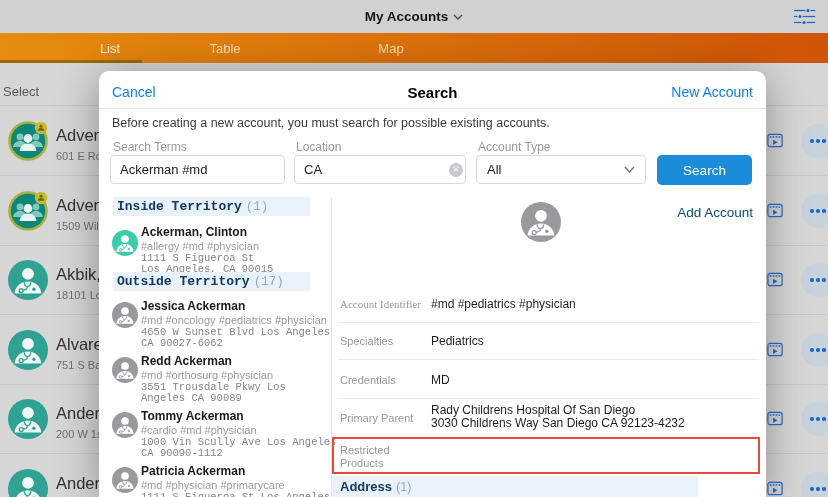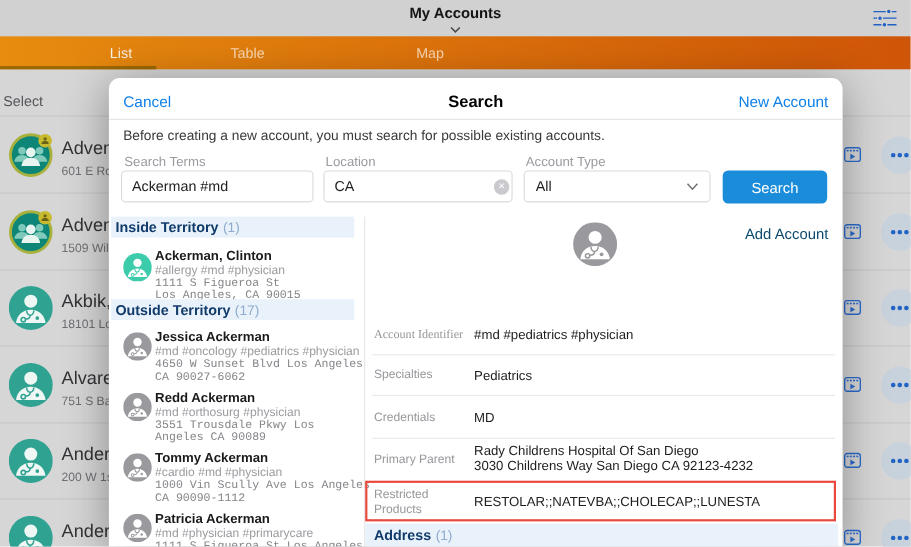"My Accounts" .topbar-title { flex-direction: column -> none }
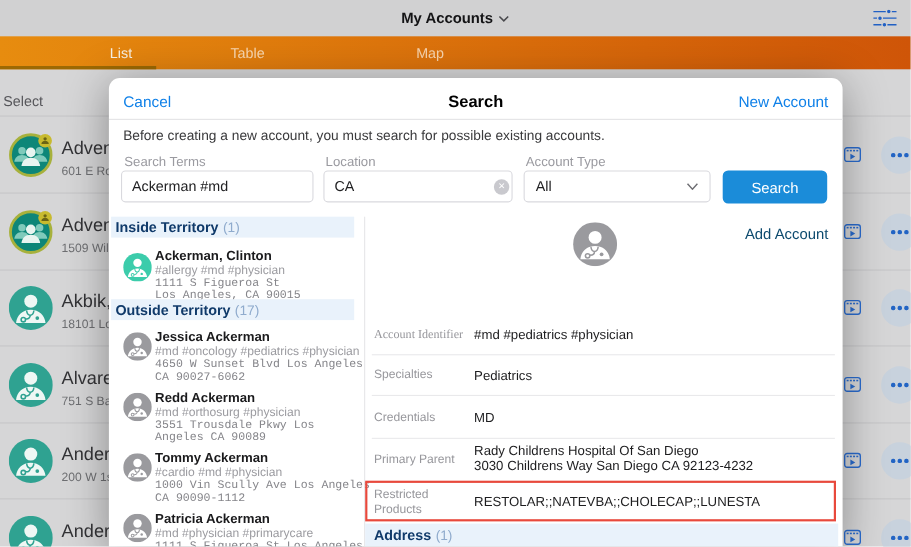"Inside Territory" .sec-bar { font-family: none -> Liberation Mono, monospace; left: 2px -> 14px; width: 221px -> 197px }
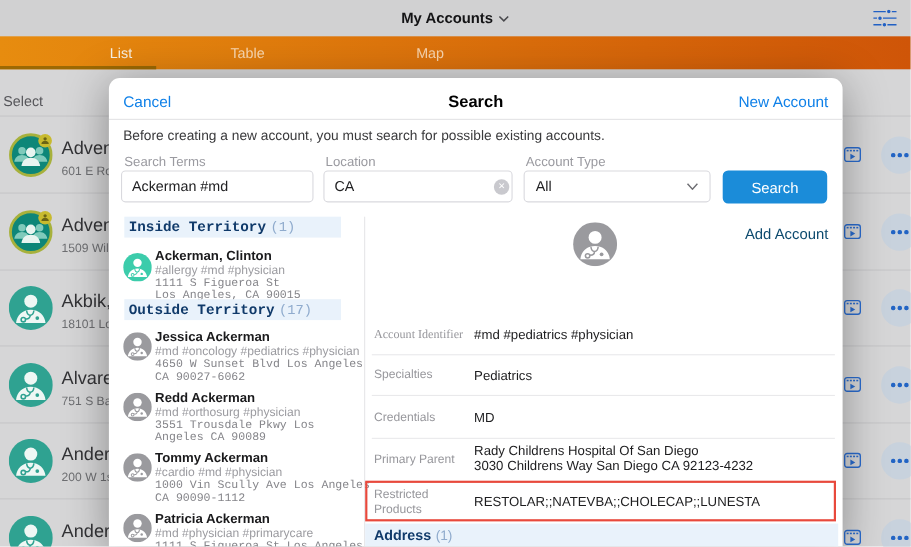"RESTOLAR;;NATEVBA;;CHOLECAP;;LUNESTA" div.d-val { html: <div>RESTOLAR;;NATEVBA;;CHOLECAP;;LUNESTA</div> -> none }
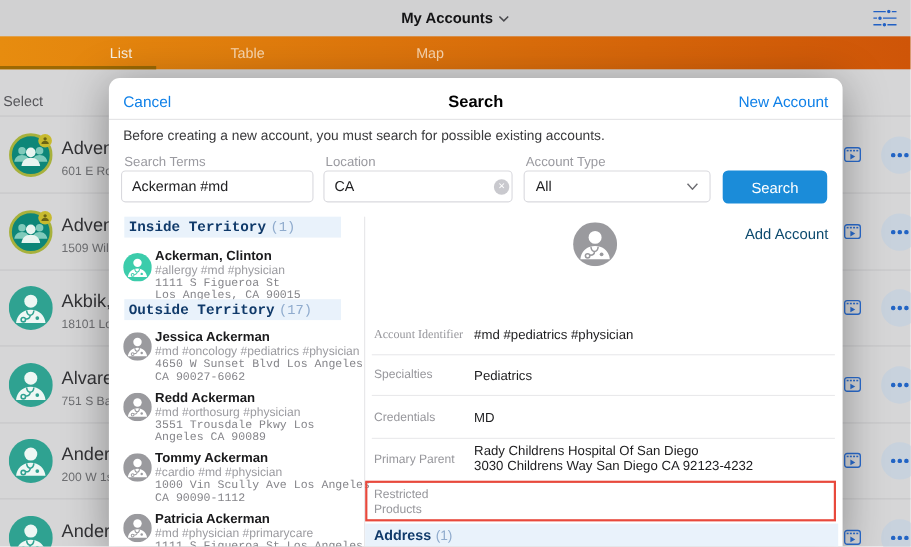"Address" .addr-bar { width: 430px -> 366px }
